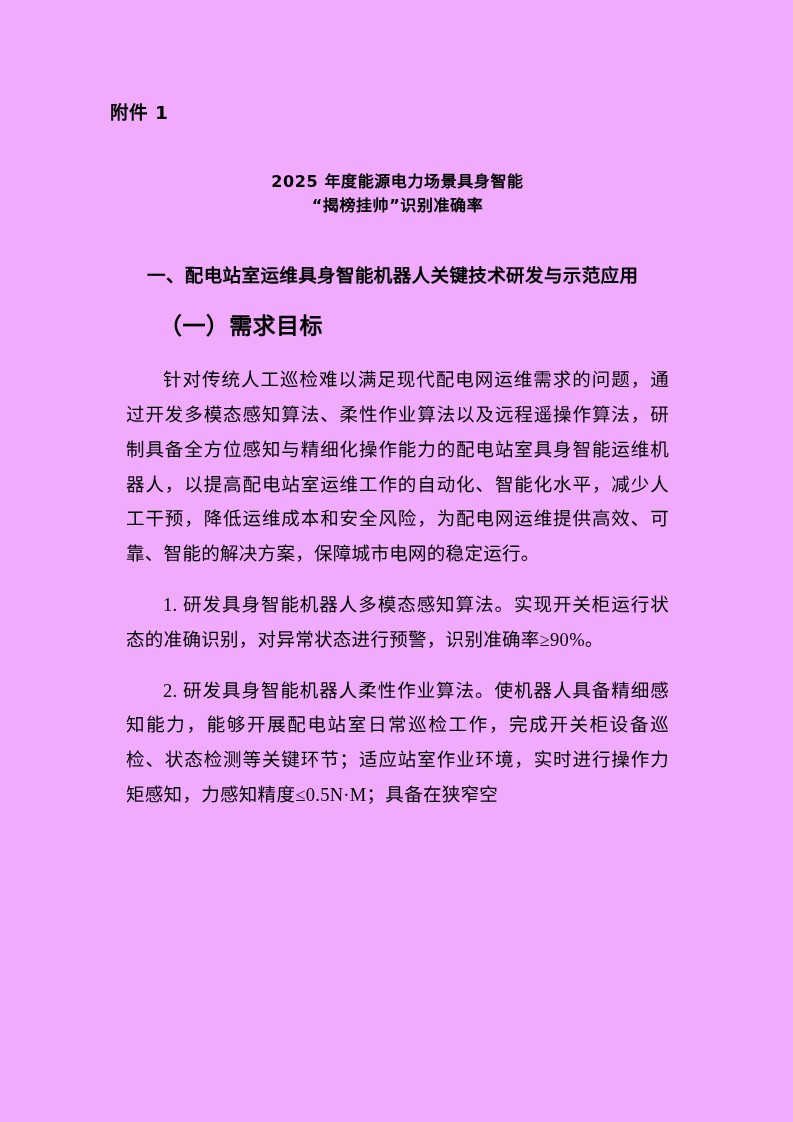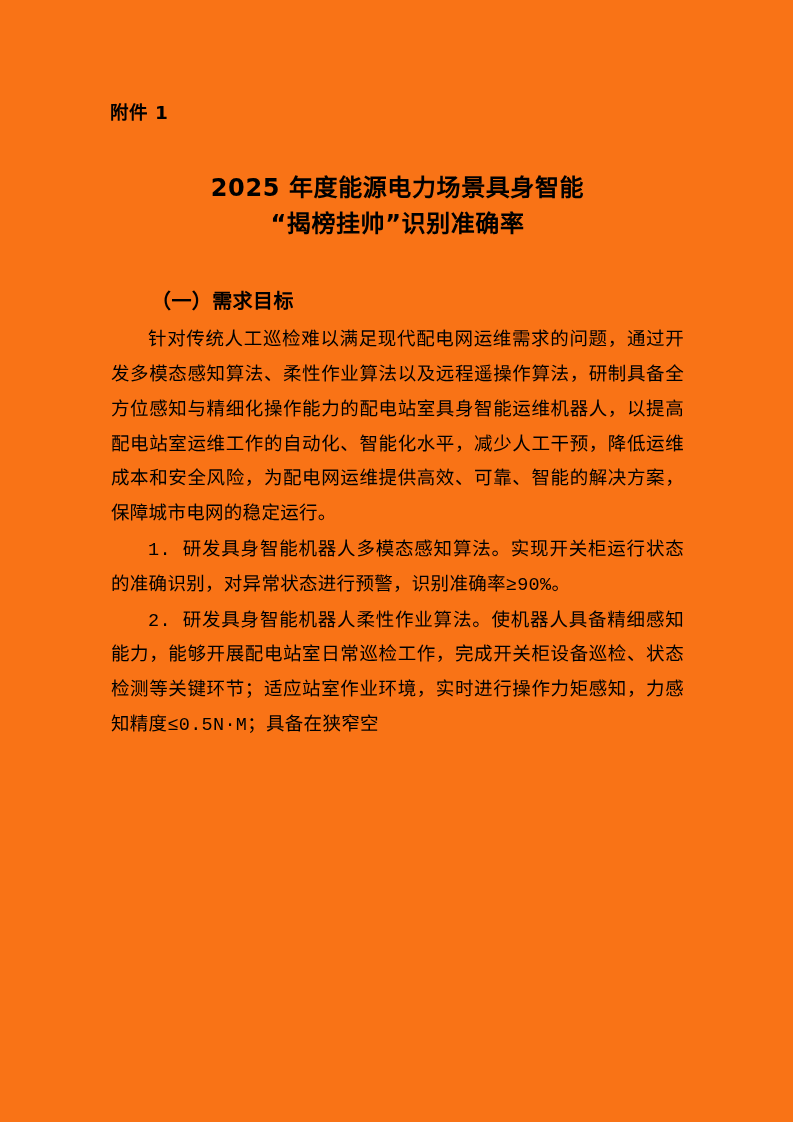"附件 1" .page { background: #f97316 -> #f0abfc }
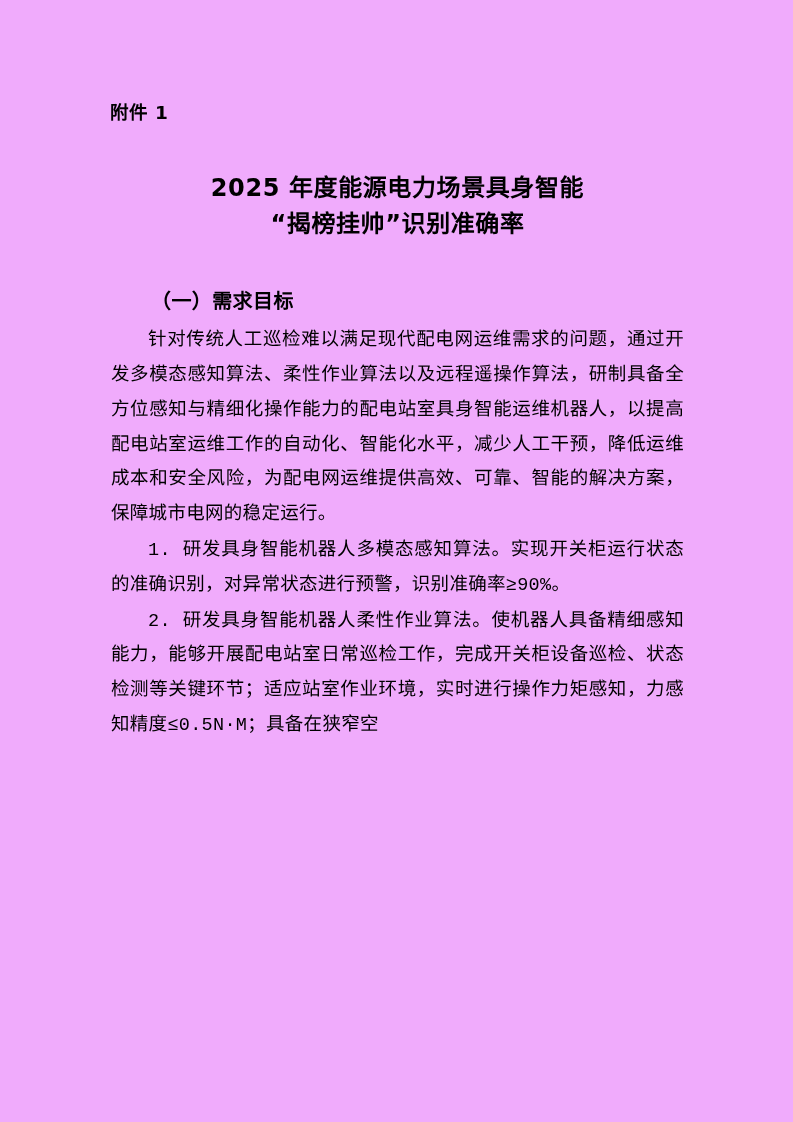"2025 年度能源电力场景具身智能" .doc-title { font-size: 24px -> 16px }
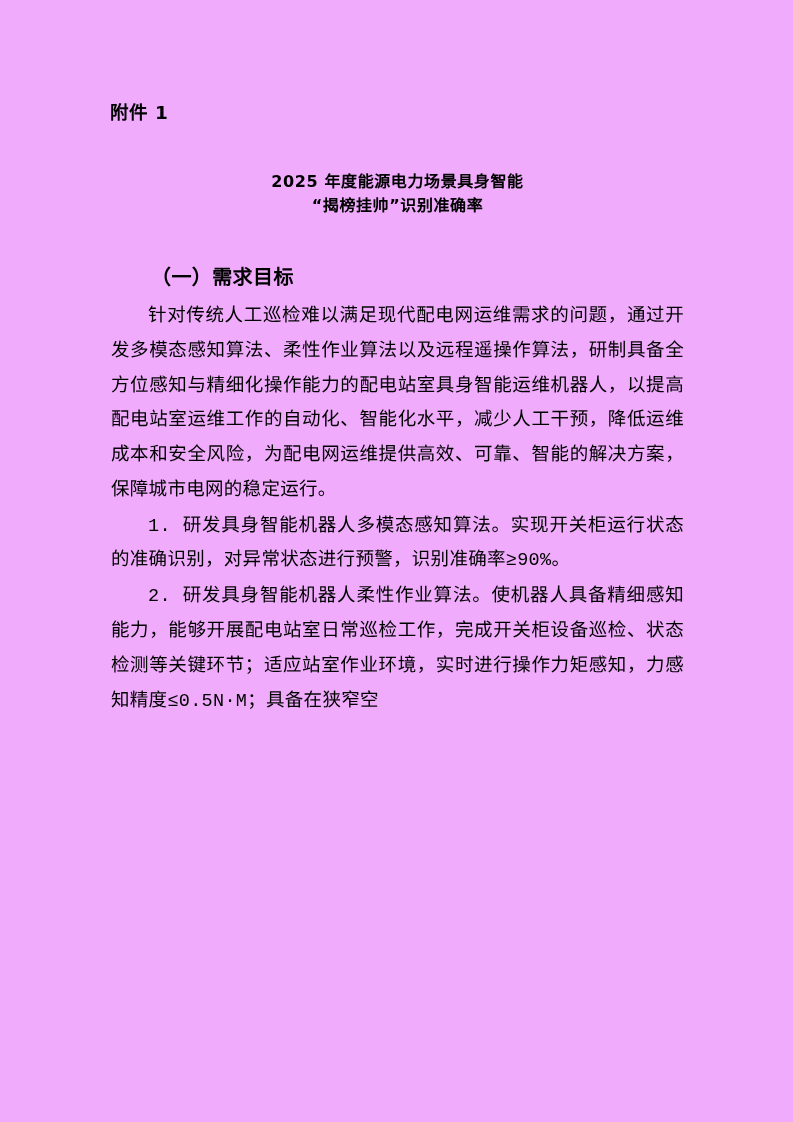"一、配电站室运维具身智能机器人关键技术研发与示范应用" div.section-heading { html: none -> <div>一、配电站室运维具身智能机器人关键技术研发与示范应用</div> }
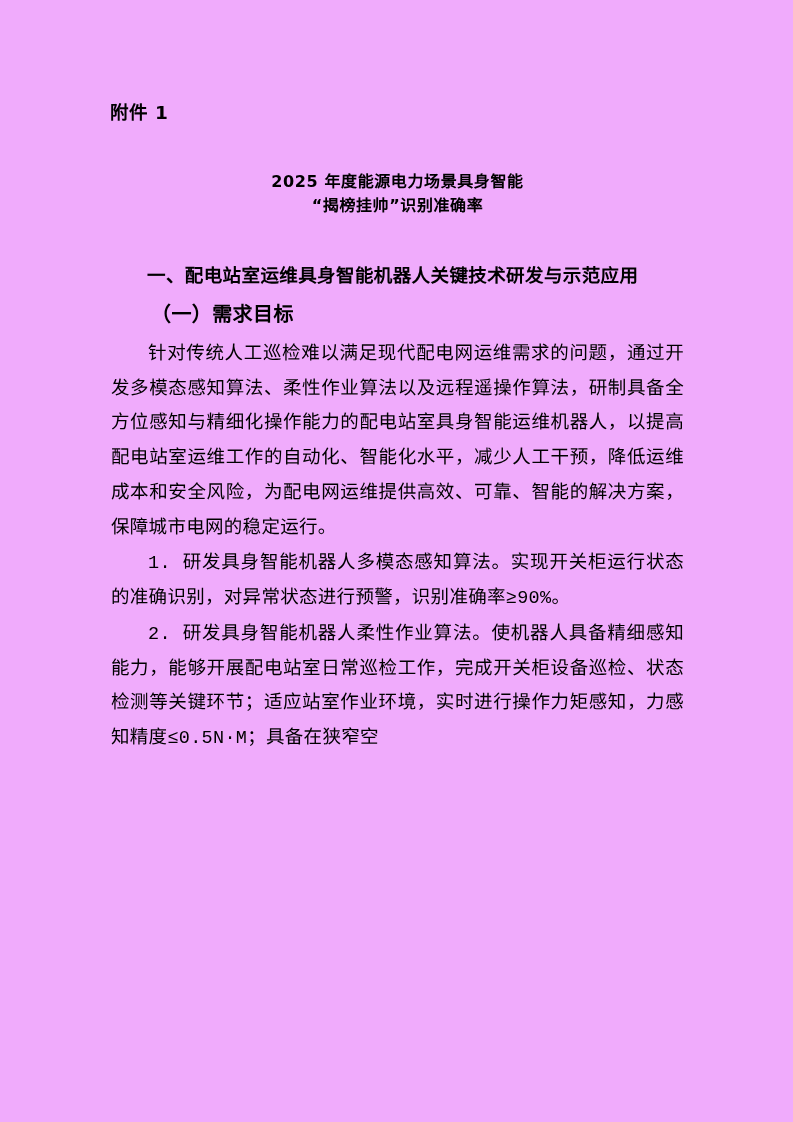"（一）需求目标" .sub-heading { font-size: 20px -> 23px; margin: 4px -> 12px }
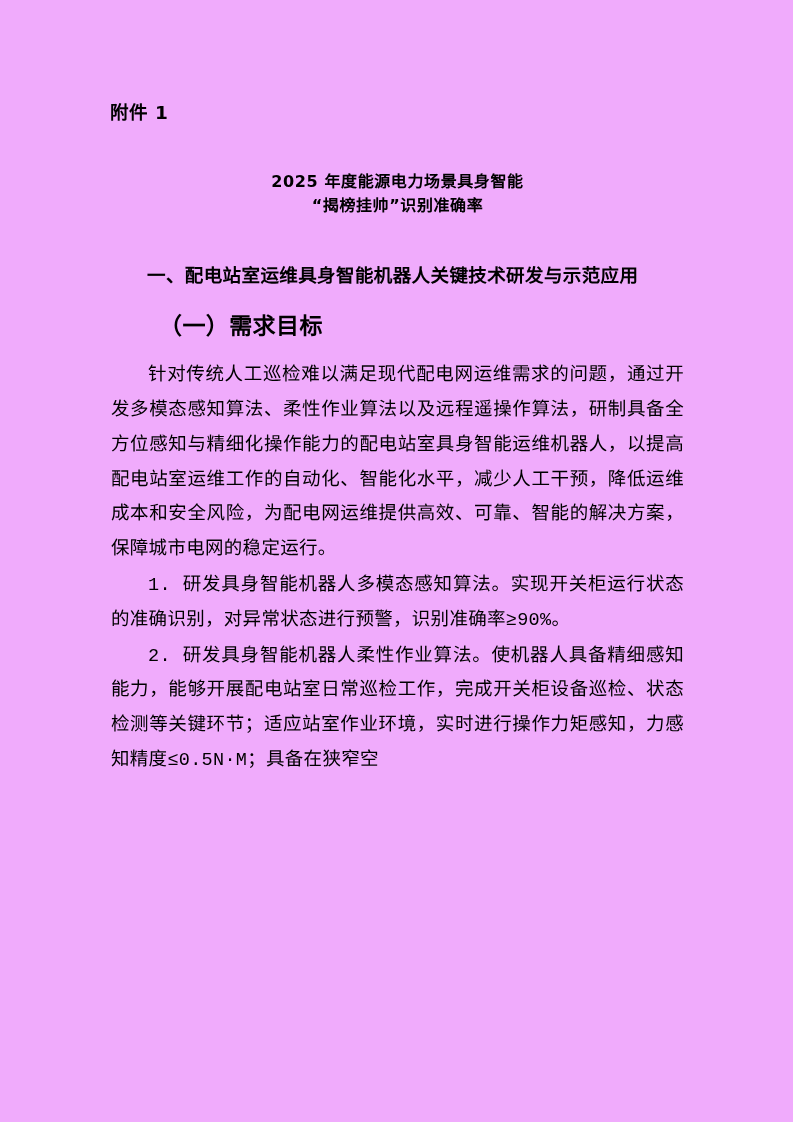"针对传统人工巡检难以满足现代配电网运维需求的问题，通过开发多模态感知算法、柔性作" .body-para { font-family: Liberation Mono, monospace -> Liberation Serif, serif; margin: 1px -> 16px }
